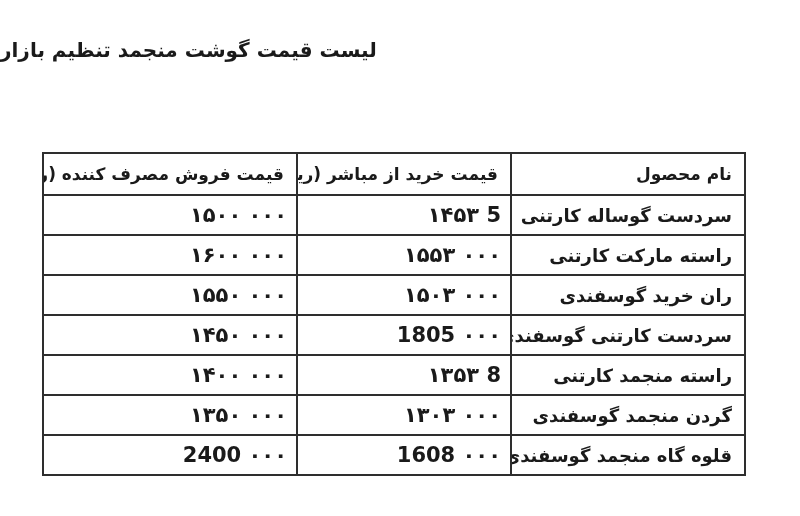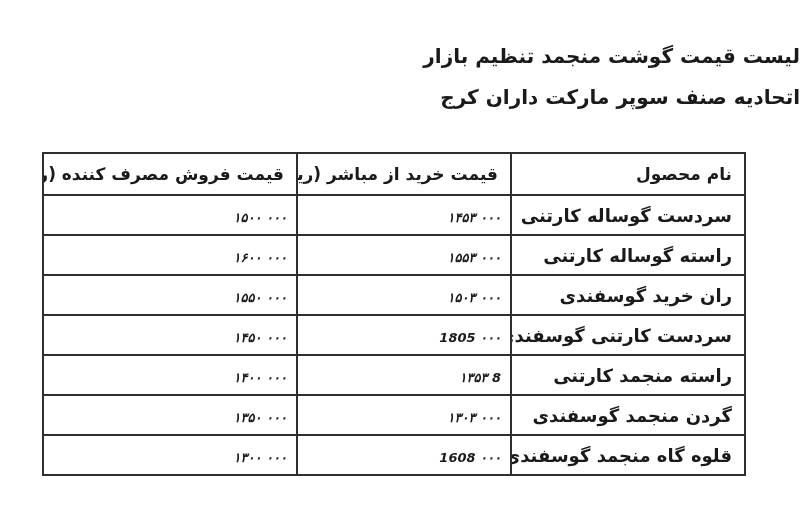"لیست قیمت گوشت منجمد تنظیم" .titles { text-align: right -> left; top: 36px -> 30px }
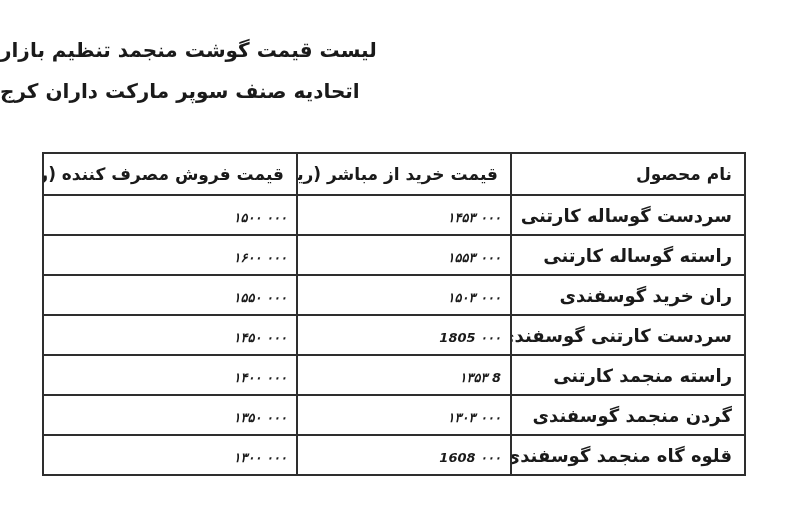"اتحادیه صنف سوپر مارکت داران" div.title-line { html: <div>اتحادیه صنف سوپر مارکت داران کرج</div> -> none }
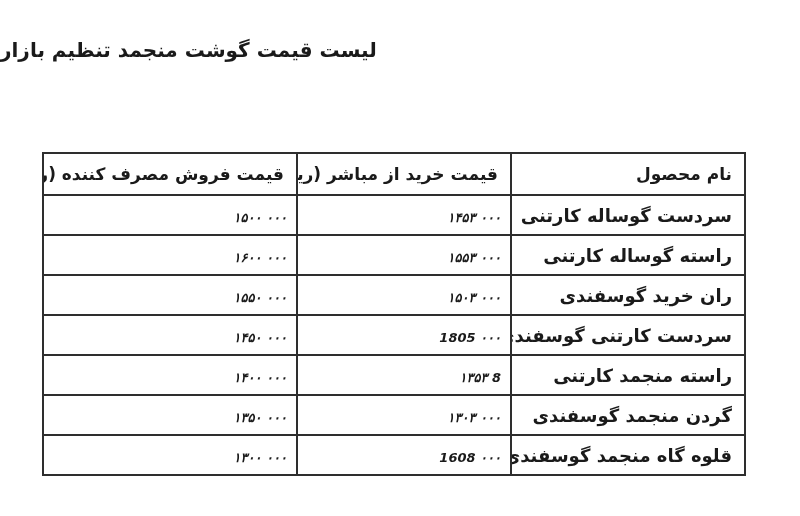"۱۵۰۰ ۰۰۰" .num { font-size: 13px -> 21px; font-style: italic -> none }
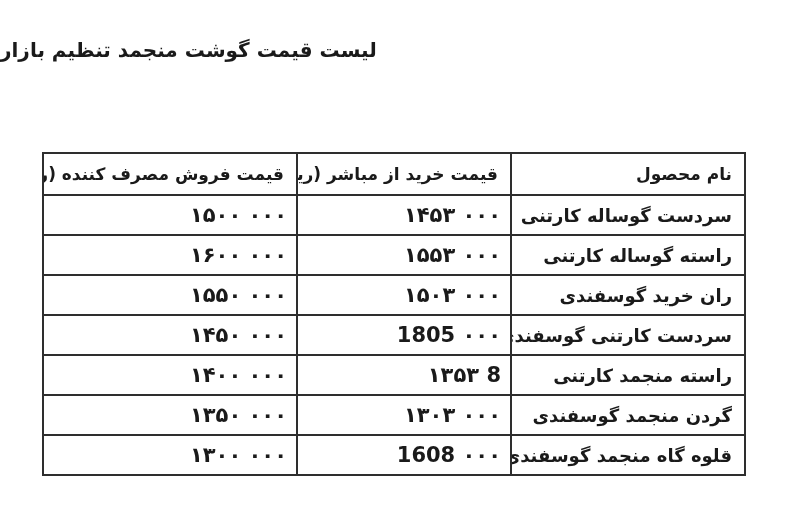"۱۴۵۳ ۰۰۰" span.num { text: ۱۴۵۳ ۰۰۰ -> ۱۴۵۳ 5 }
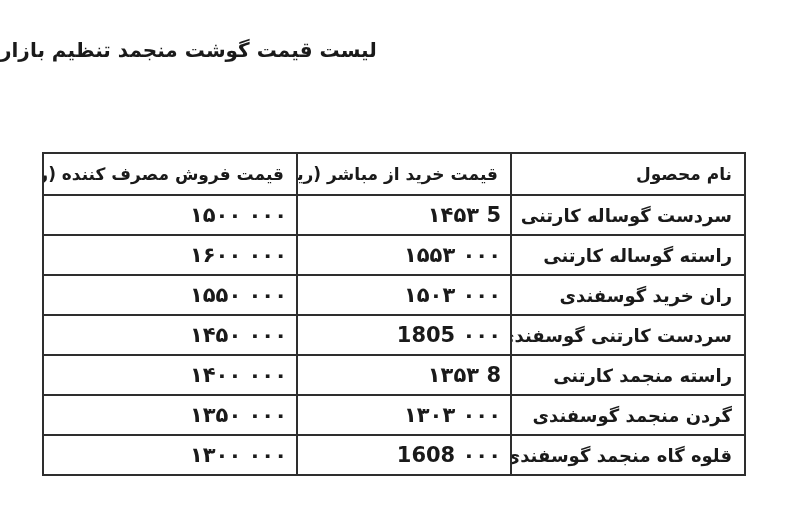"راسته گوساله کارتنی" td.name-cell { text: گوساله -> مارکت }
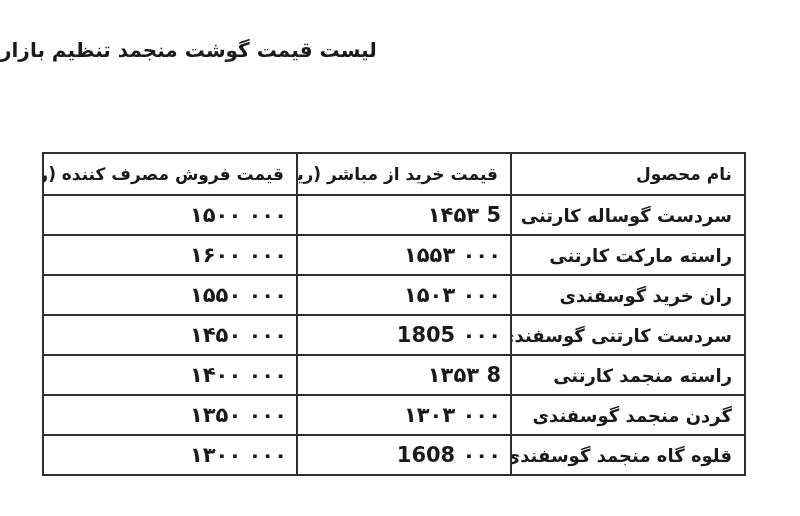"۱۳۰۰ ۰۰۰" span.num { text: ۱۳۰۰ ۰۰۰ -> 2400 ۰۰۰ }
